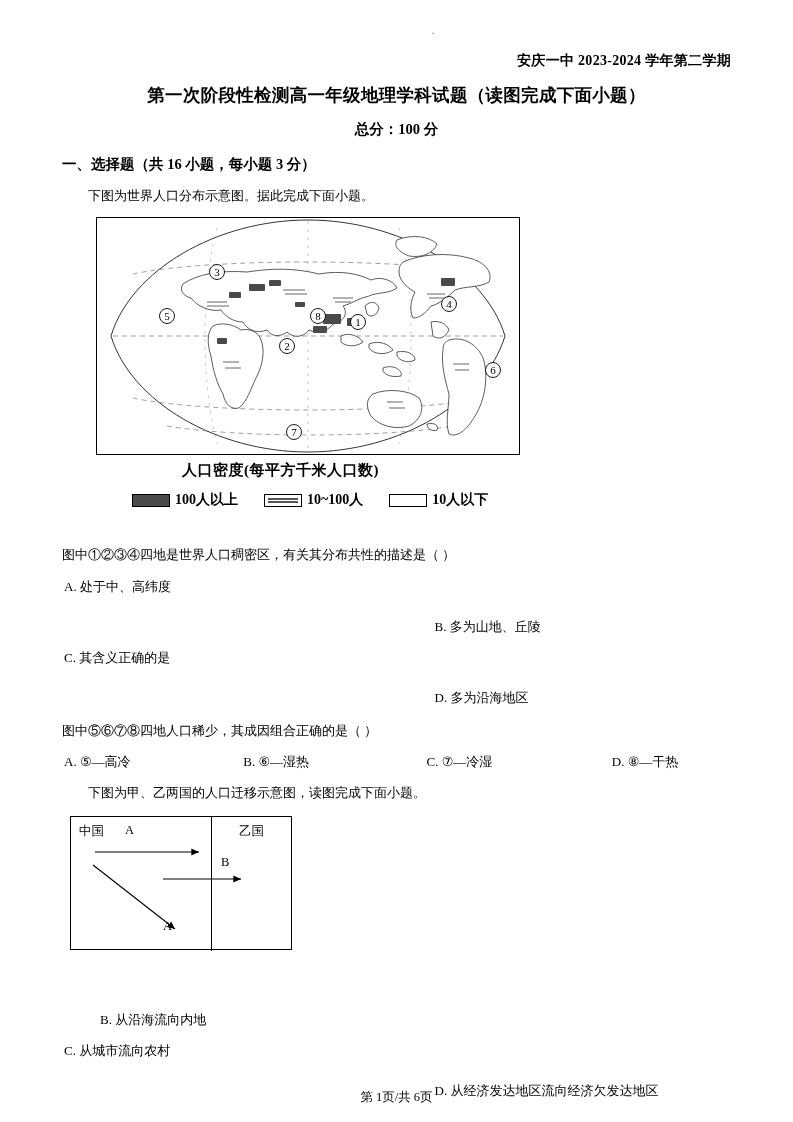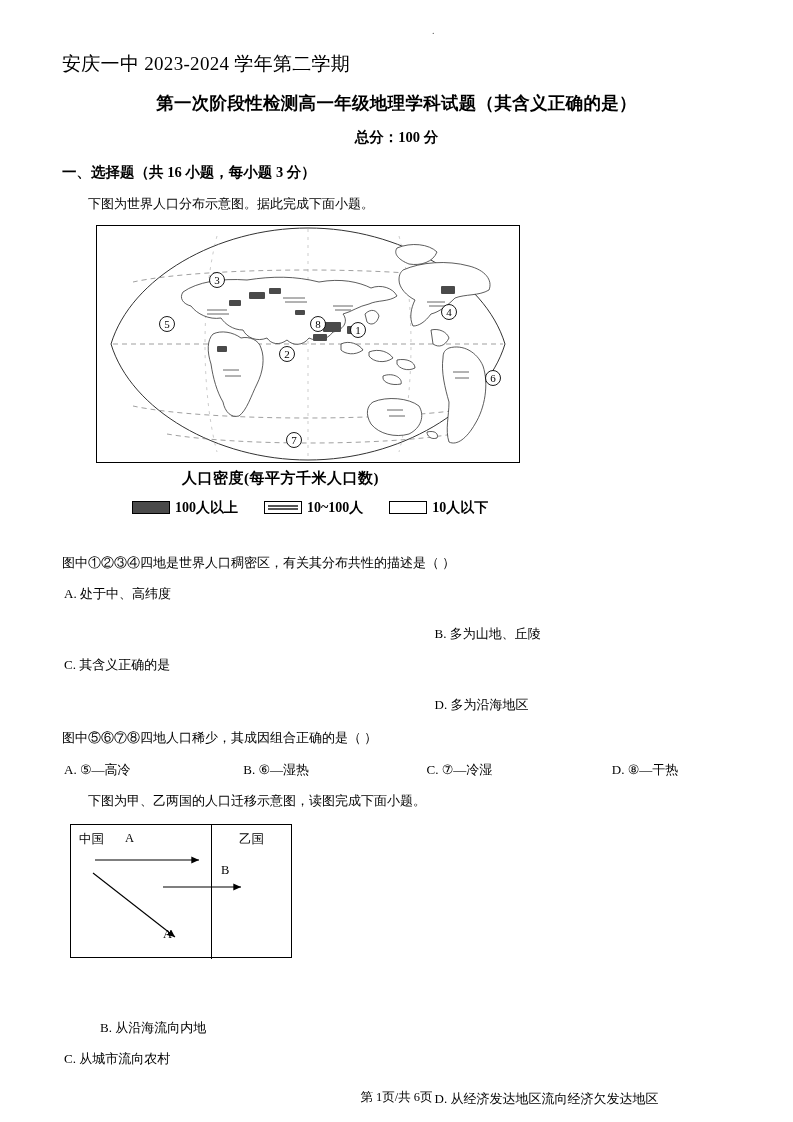"安庆一中 2023-2024 学年第二学期" h1.title-line { font-size: 19px -> 14px; font-weight: normal -> bold; text-align: left -> right }
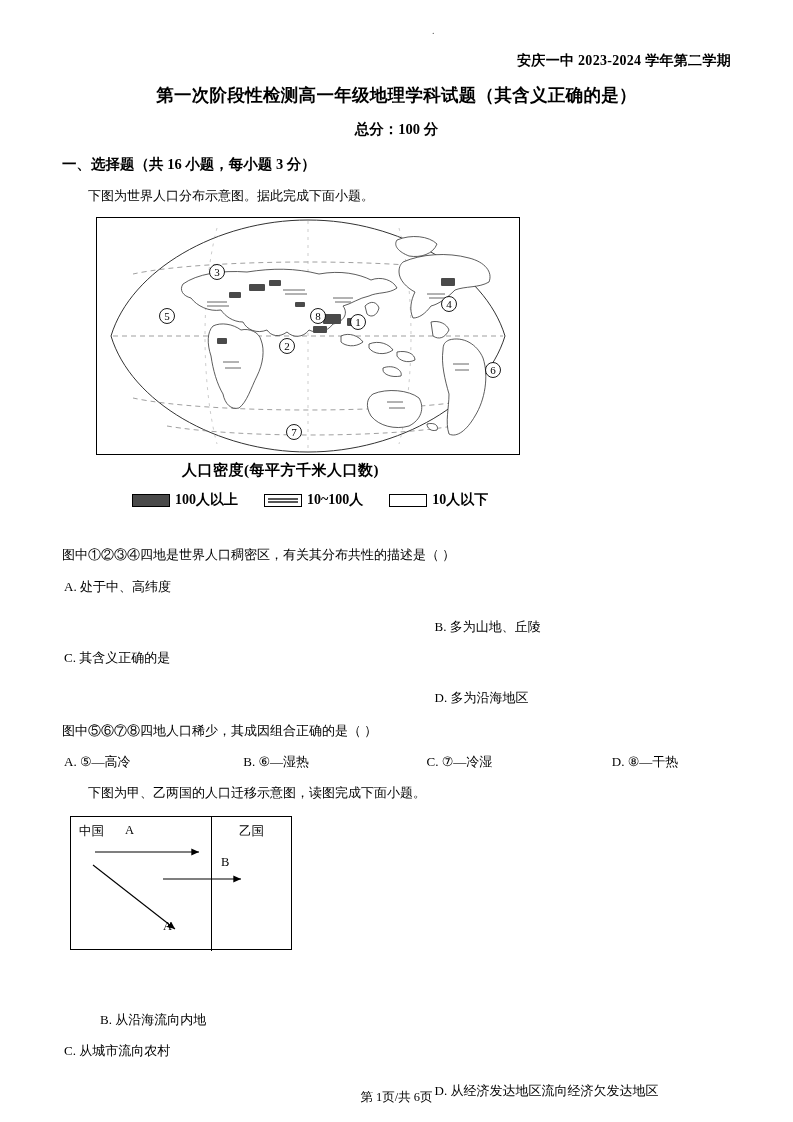"第一次阶段性检测高一年级地理学科试题（其含义正确的是）" h2.title-line2 { text: 其含义正确的是 -> 读图完成下面小题 }
